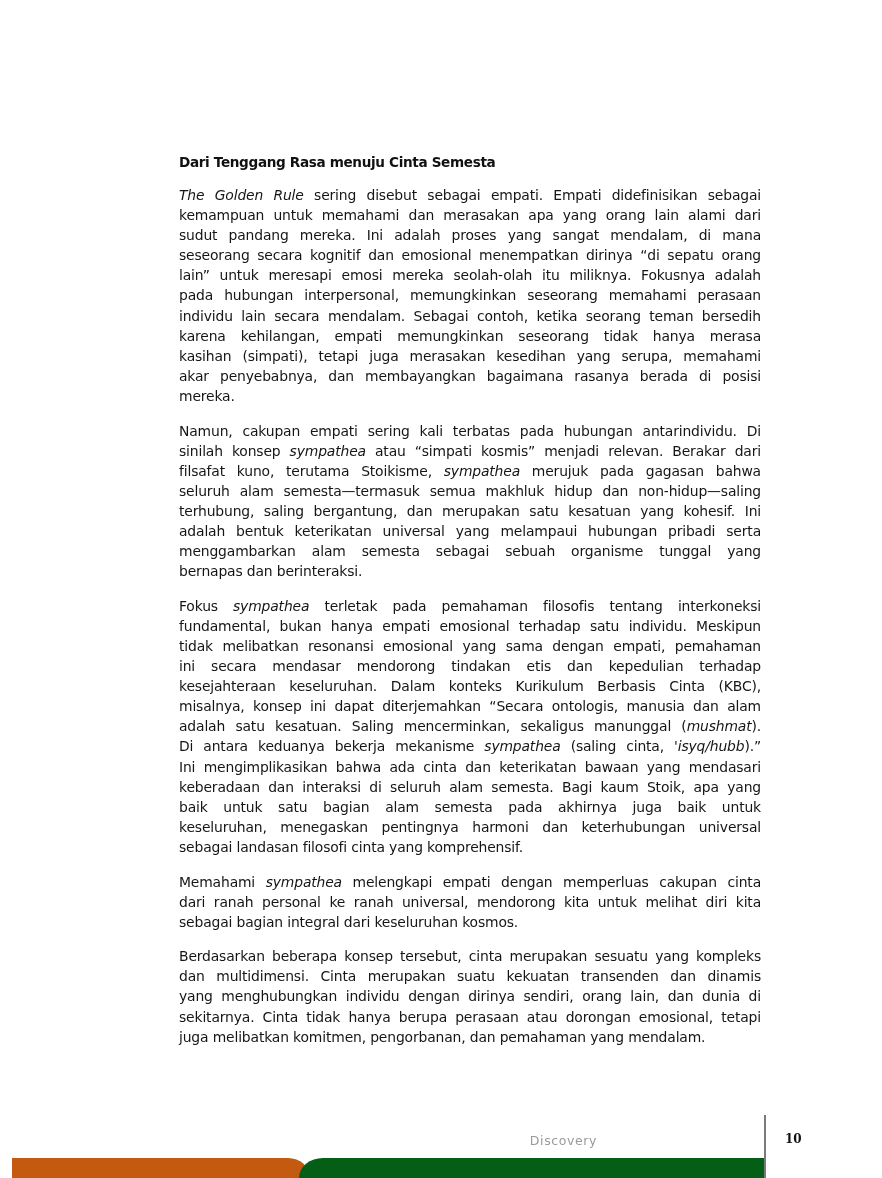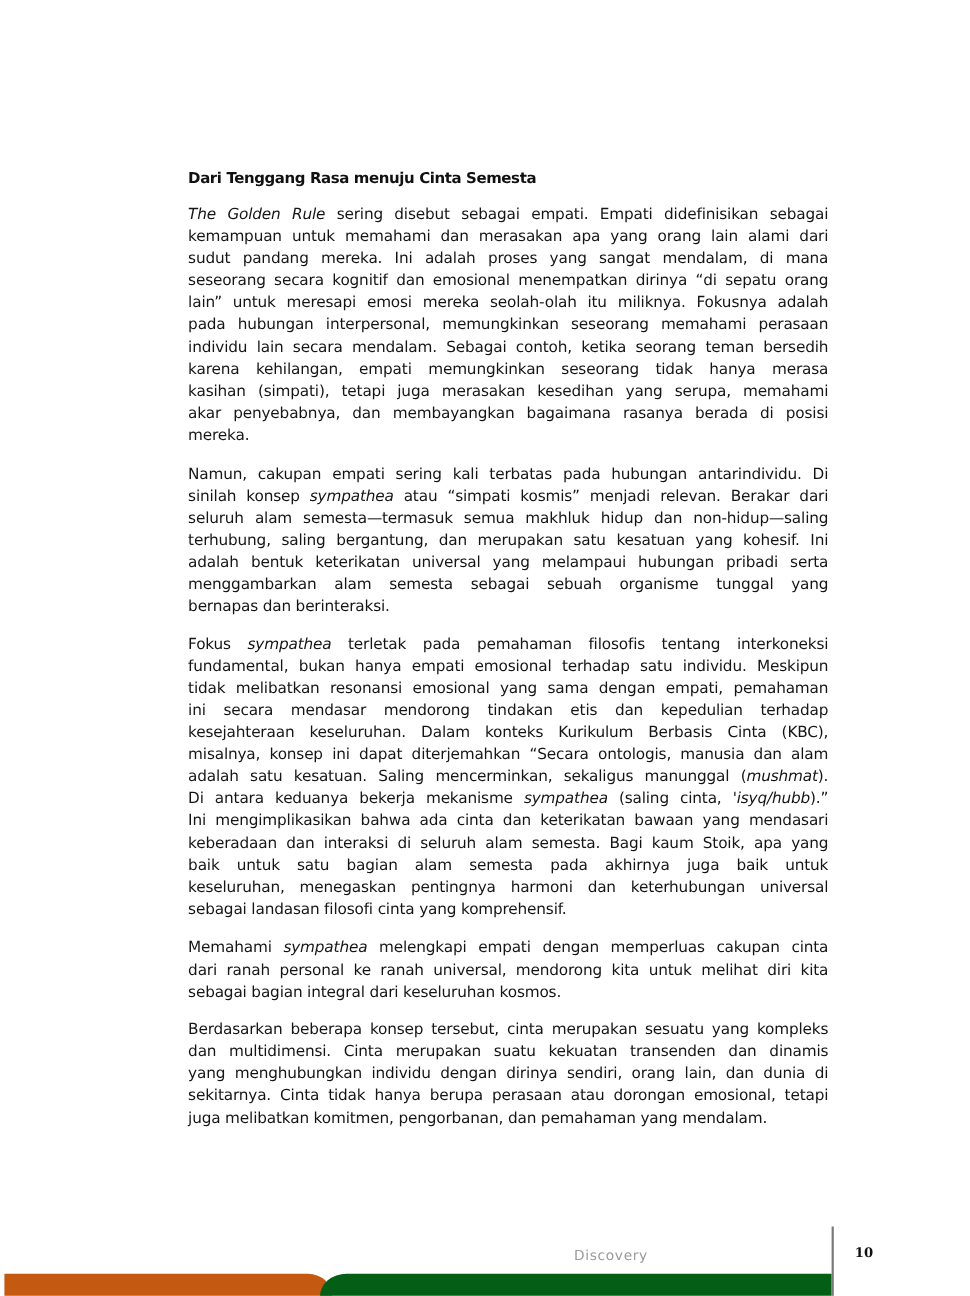"Dari Tenggang Rasa menuju Cinta" .page { left: 4px -> 12px }
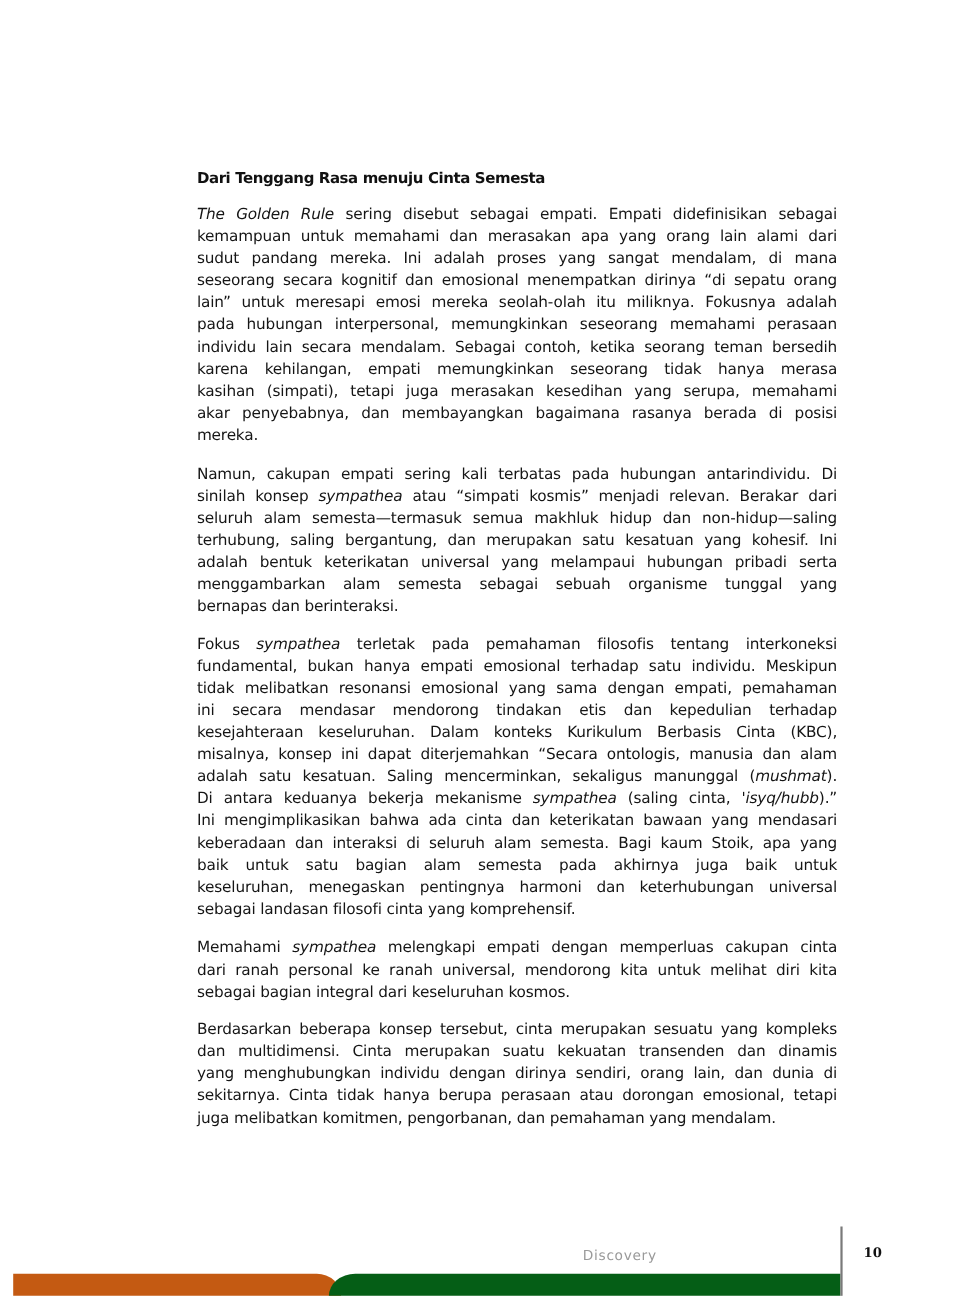"filsafat kuno, terutama Stoikisme," span.line { html: none -> <span><span>filsafat kuno, terutama Stoikisme, </span><i>sympathea</i><span> merujuk pada gagasan bahwa</span></span> }
